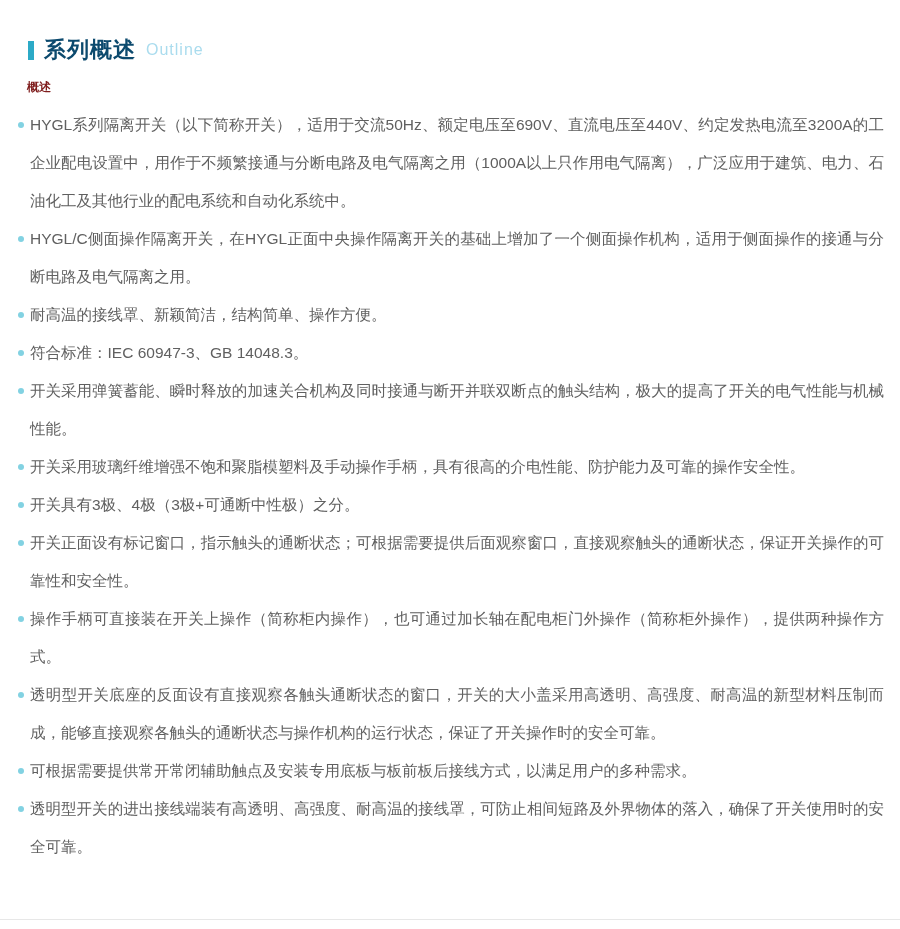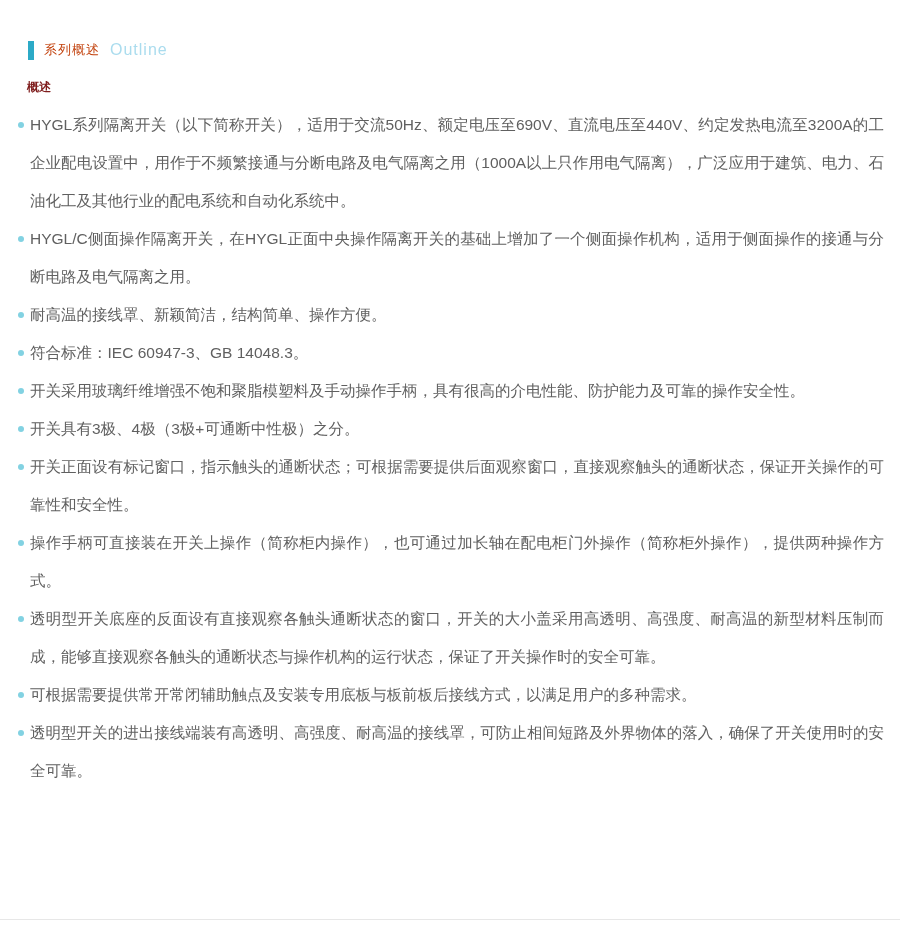"系列概述" .title { color: #c2410c -> #0c4a6e; font-size: 13px -> 22px; font-weight: 400 -> 700 }
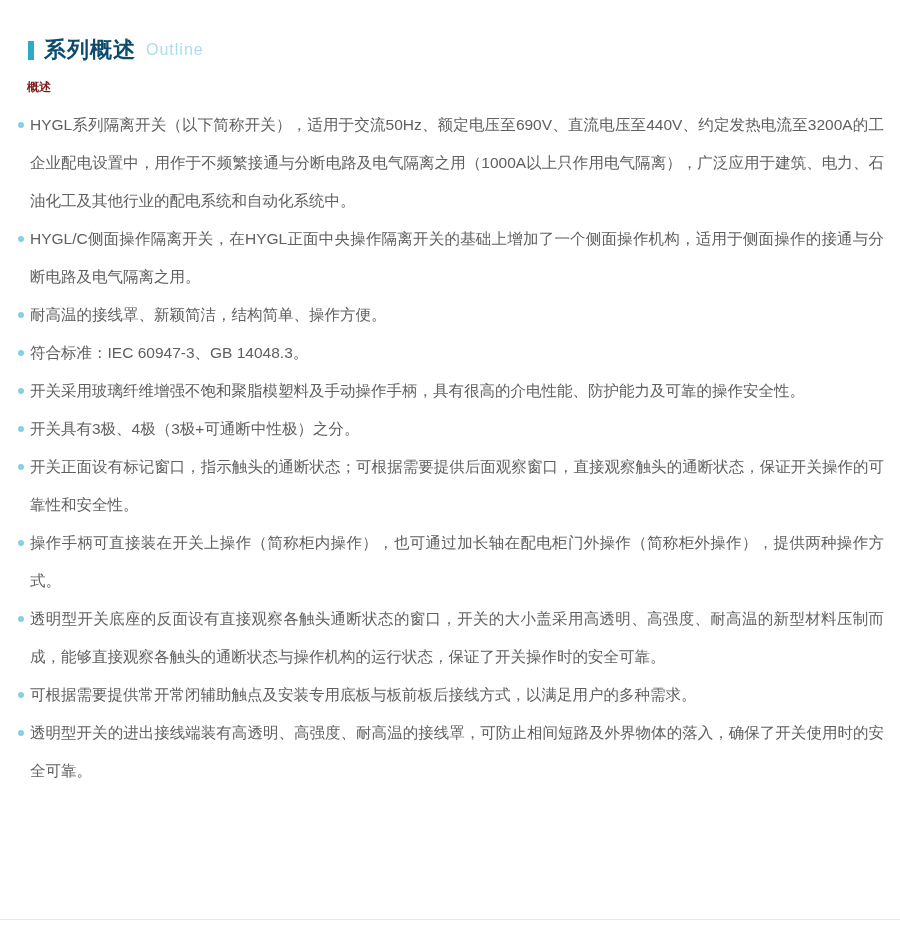"开关采用弹簧蓄能、瞬时释放的加速关合机构及同时接通与断开并联双断点的触头结构，极" li { html: none -> <li><span></span><span>开关采用弹簧蓄能、瞬时释放的加速关合机构及同时接通与断开并联双断点的触头结构，极大的提高了开关的电气性能与机械性能。</span></li> }
